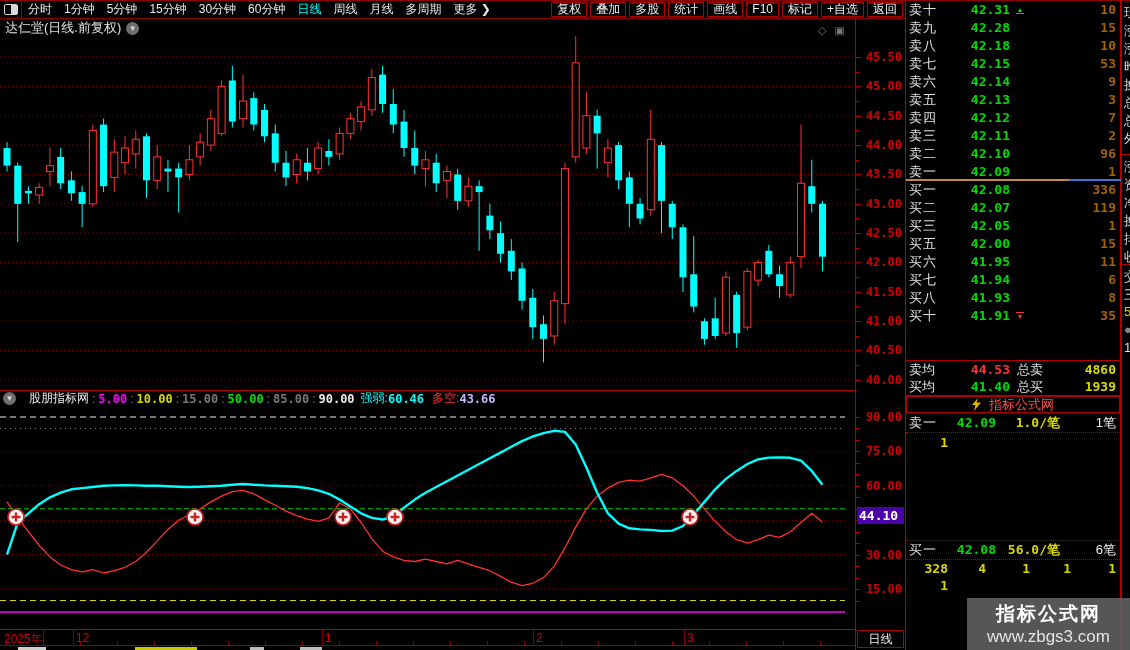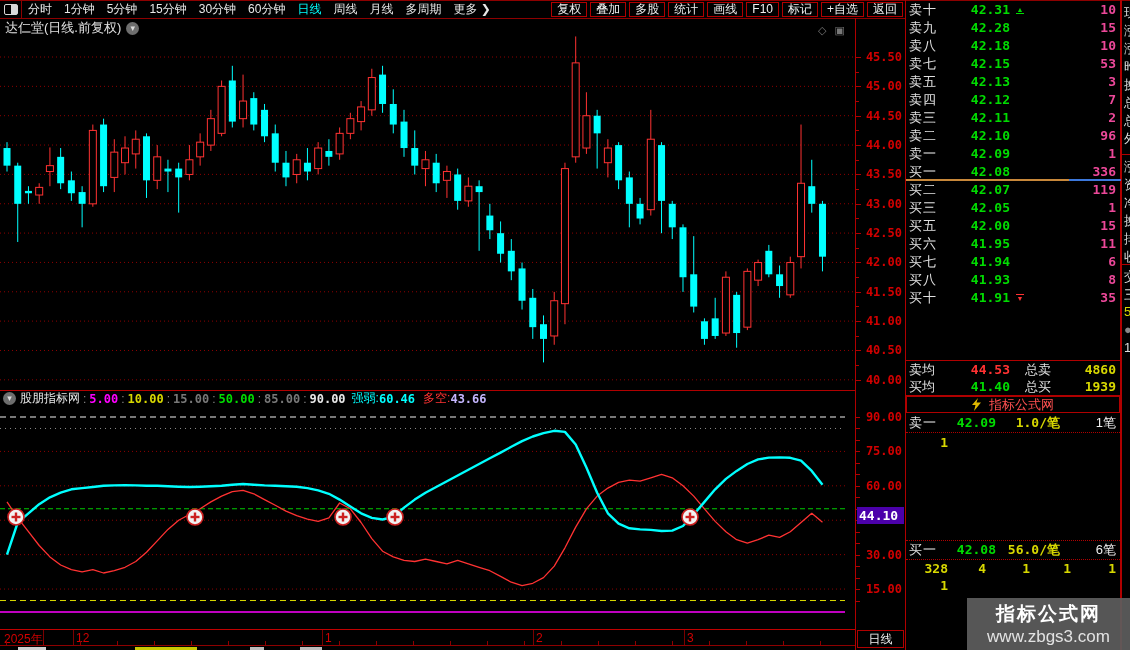"10" .ob-row .vol { color: #ec4899 -> #a16207 }
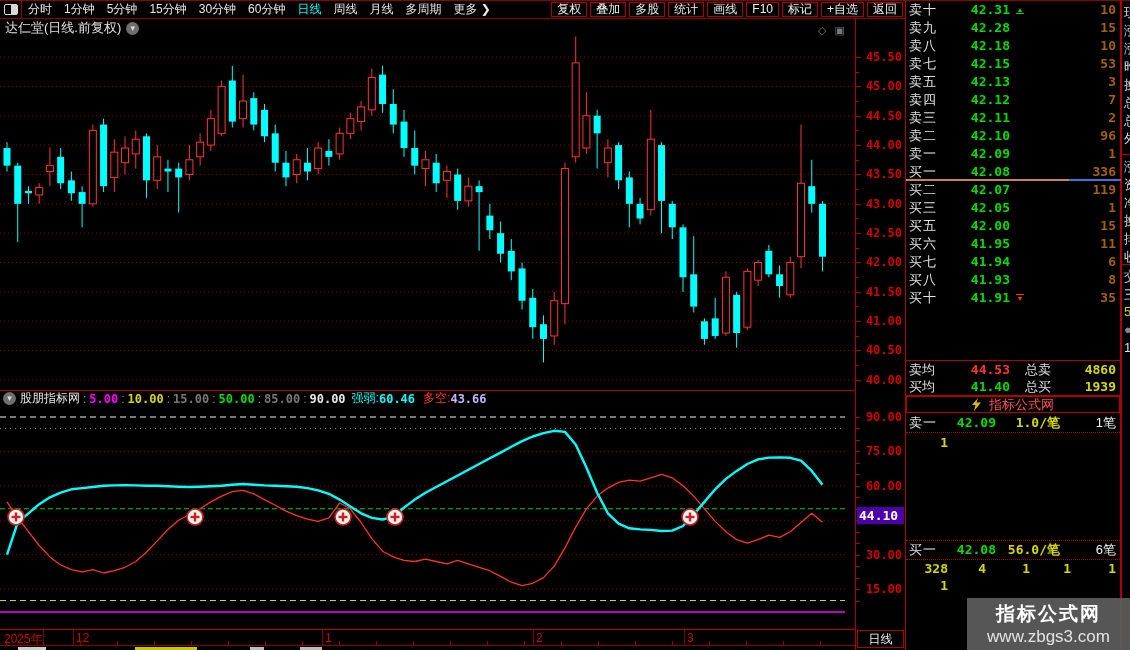"卖六" div.ob-row { html: none -> <div> <span>卖六</span> <span>42.14</span> <span>9</span> </div> }
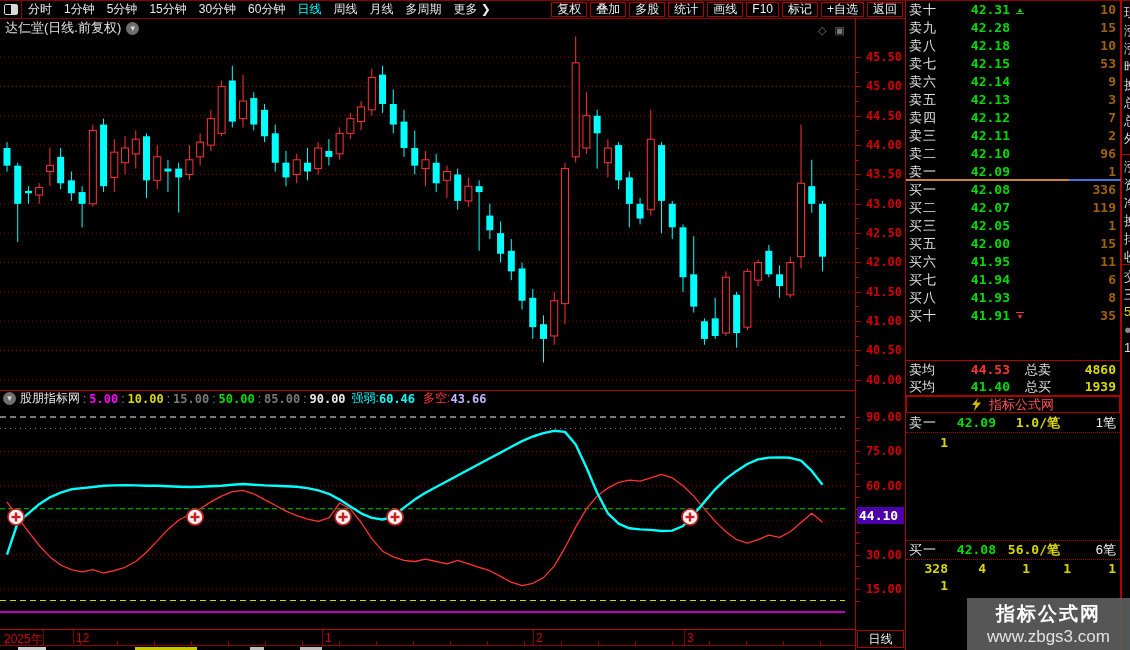"总卖" .avg-row .lbl2 { left: 119px -> 111px }
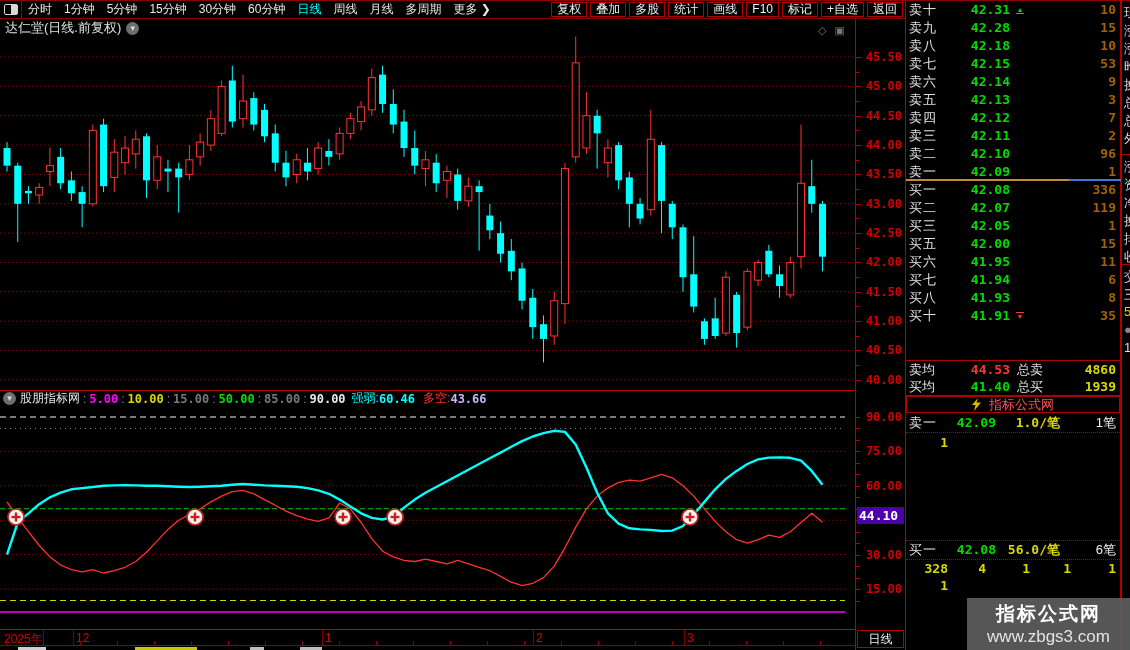"股朋指标网" #ind-name { margin-left: 4px -> 13px }
